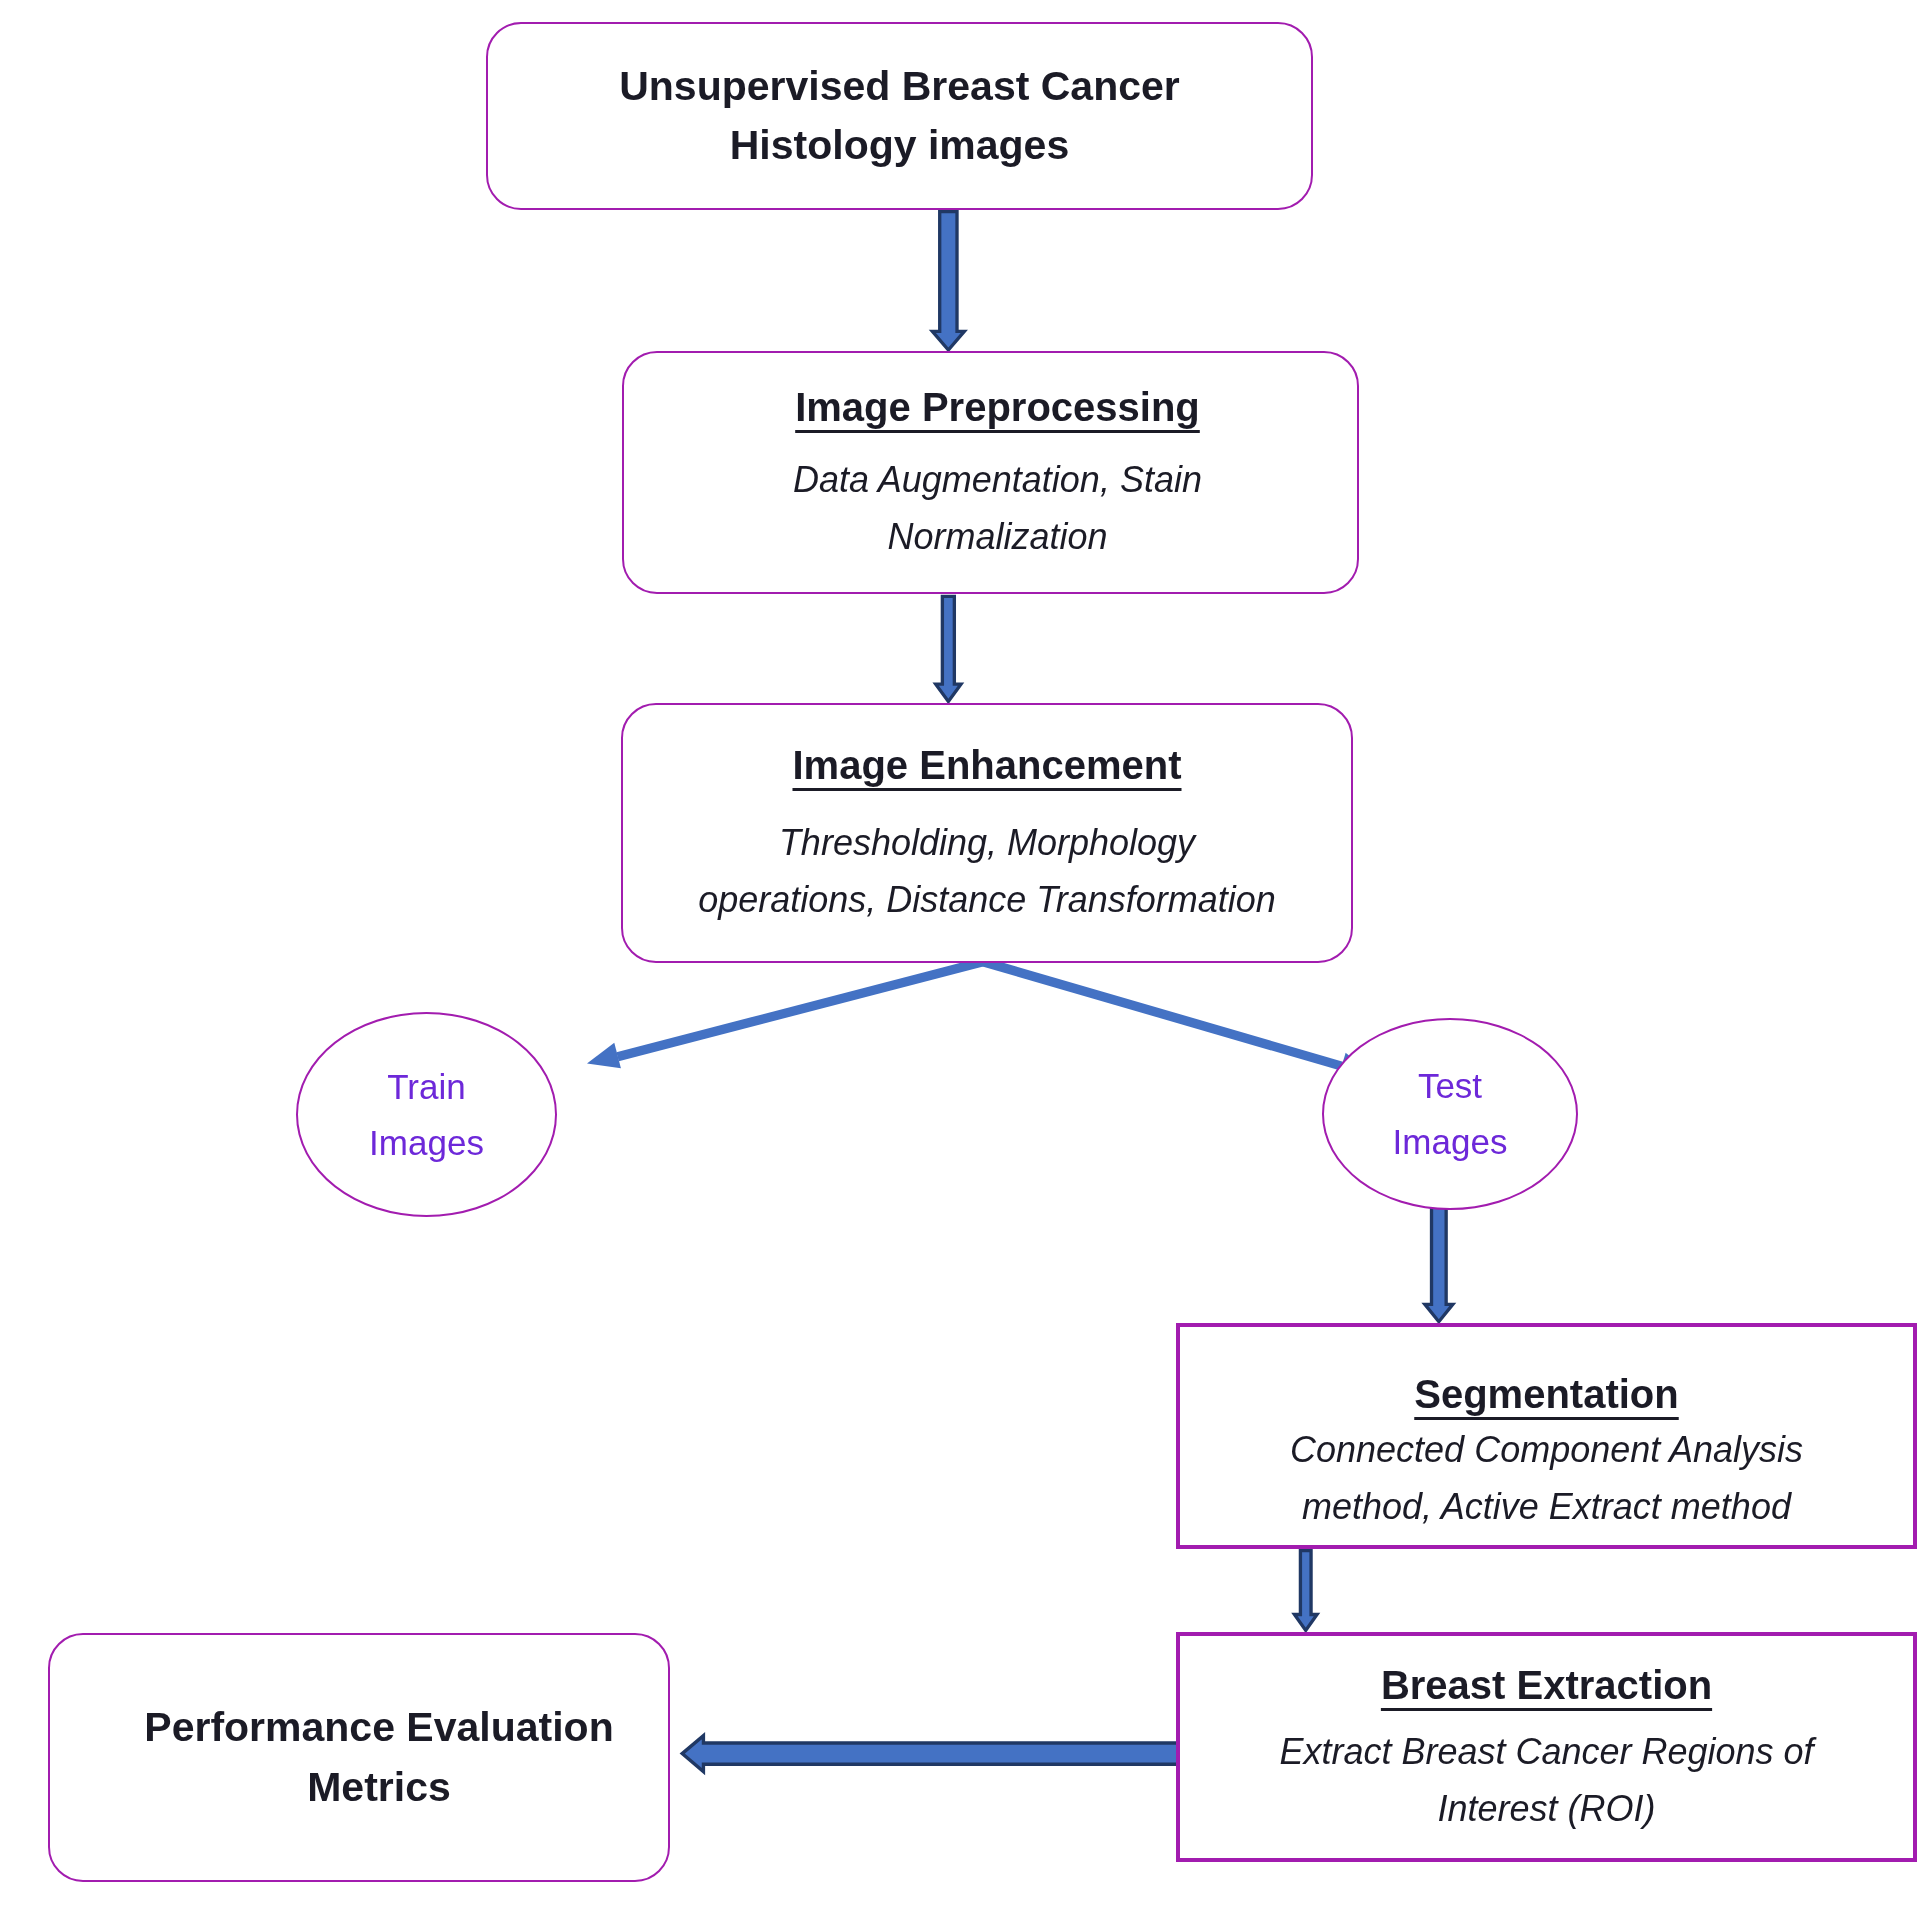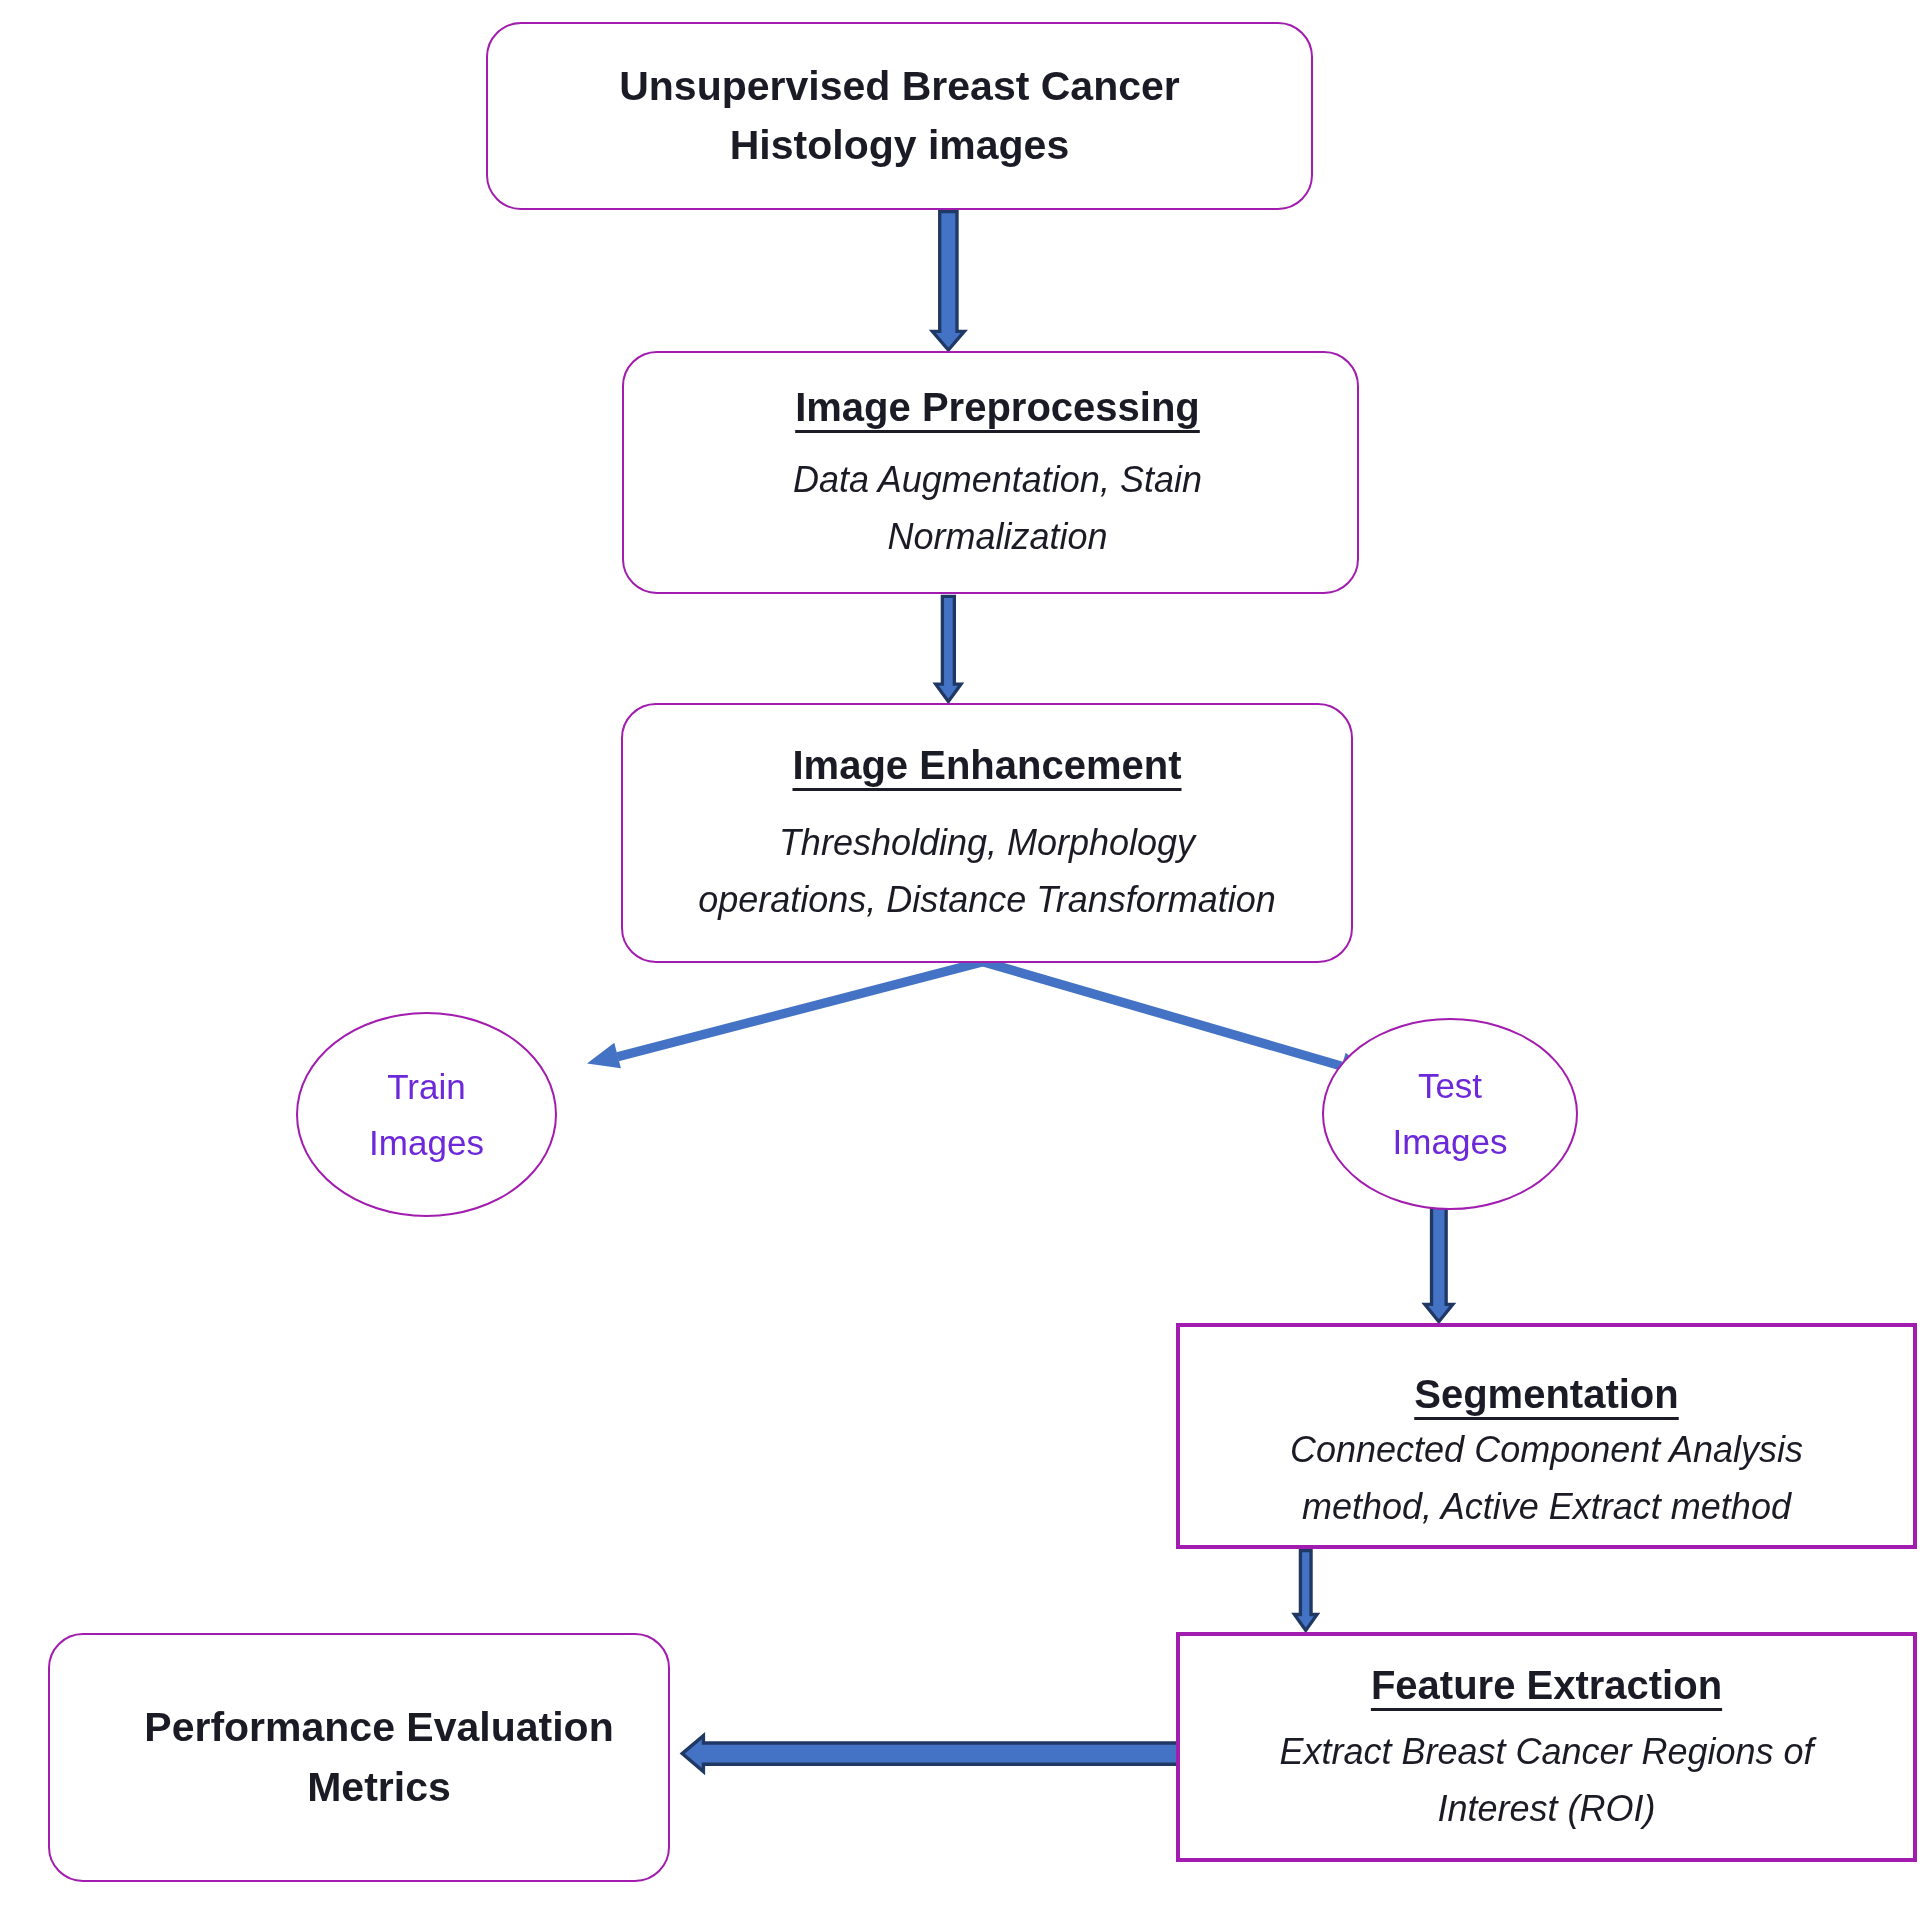"Feature Extraction" div.title { text: Feature -> Breast }
